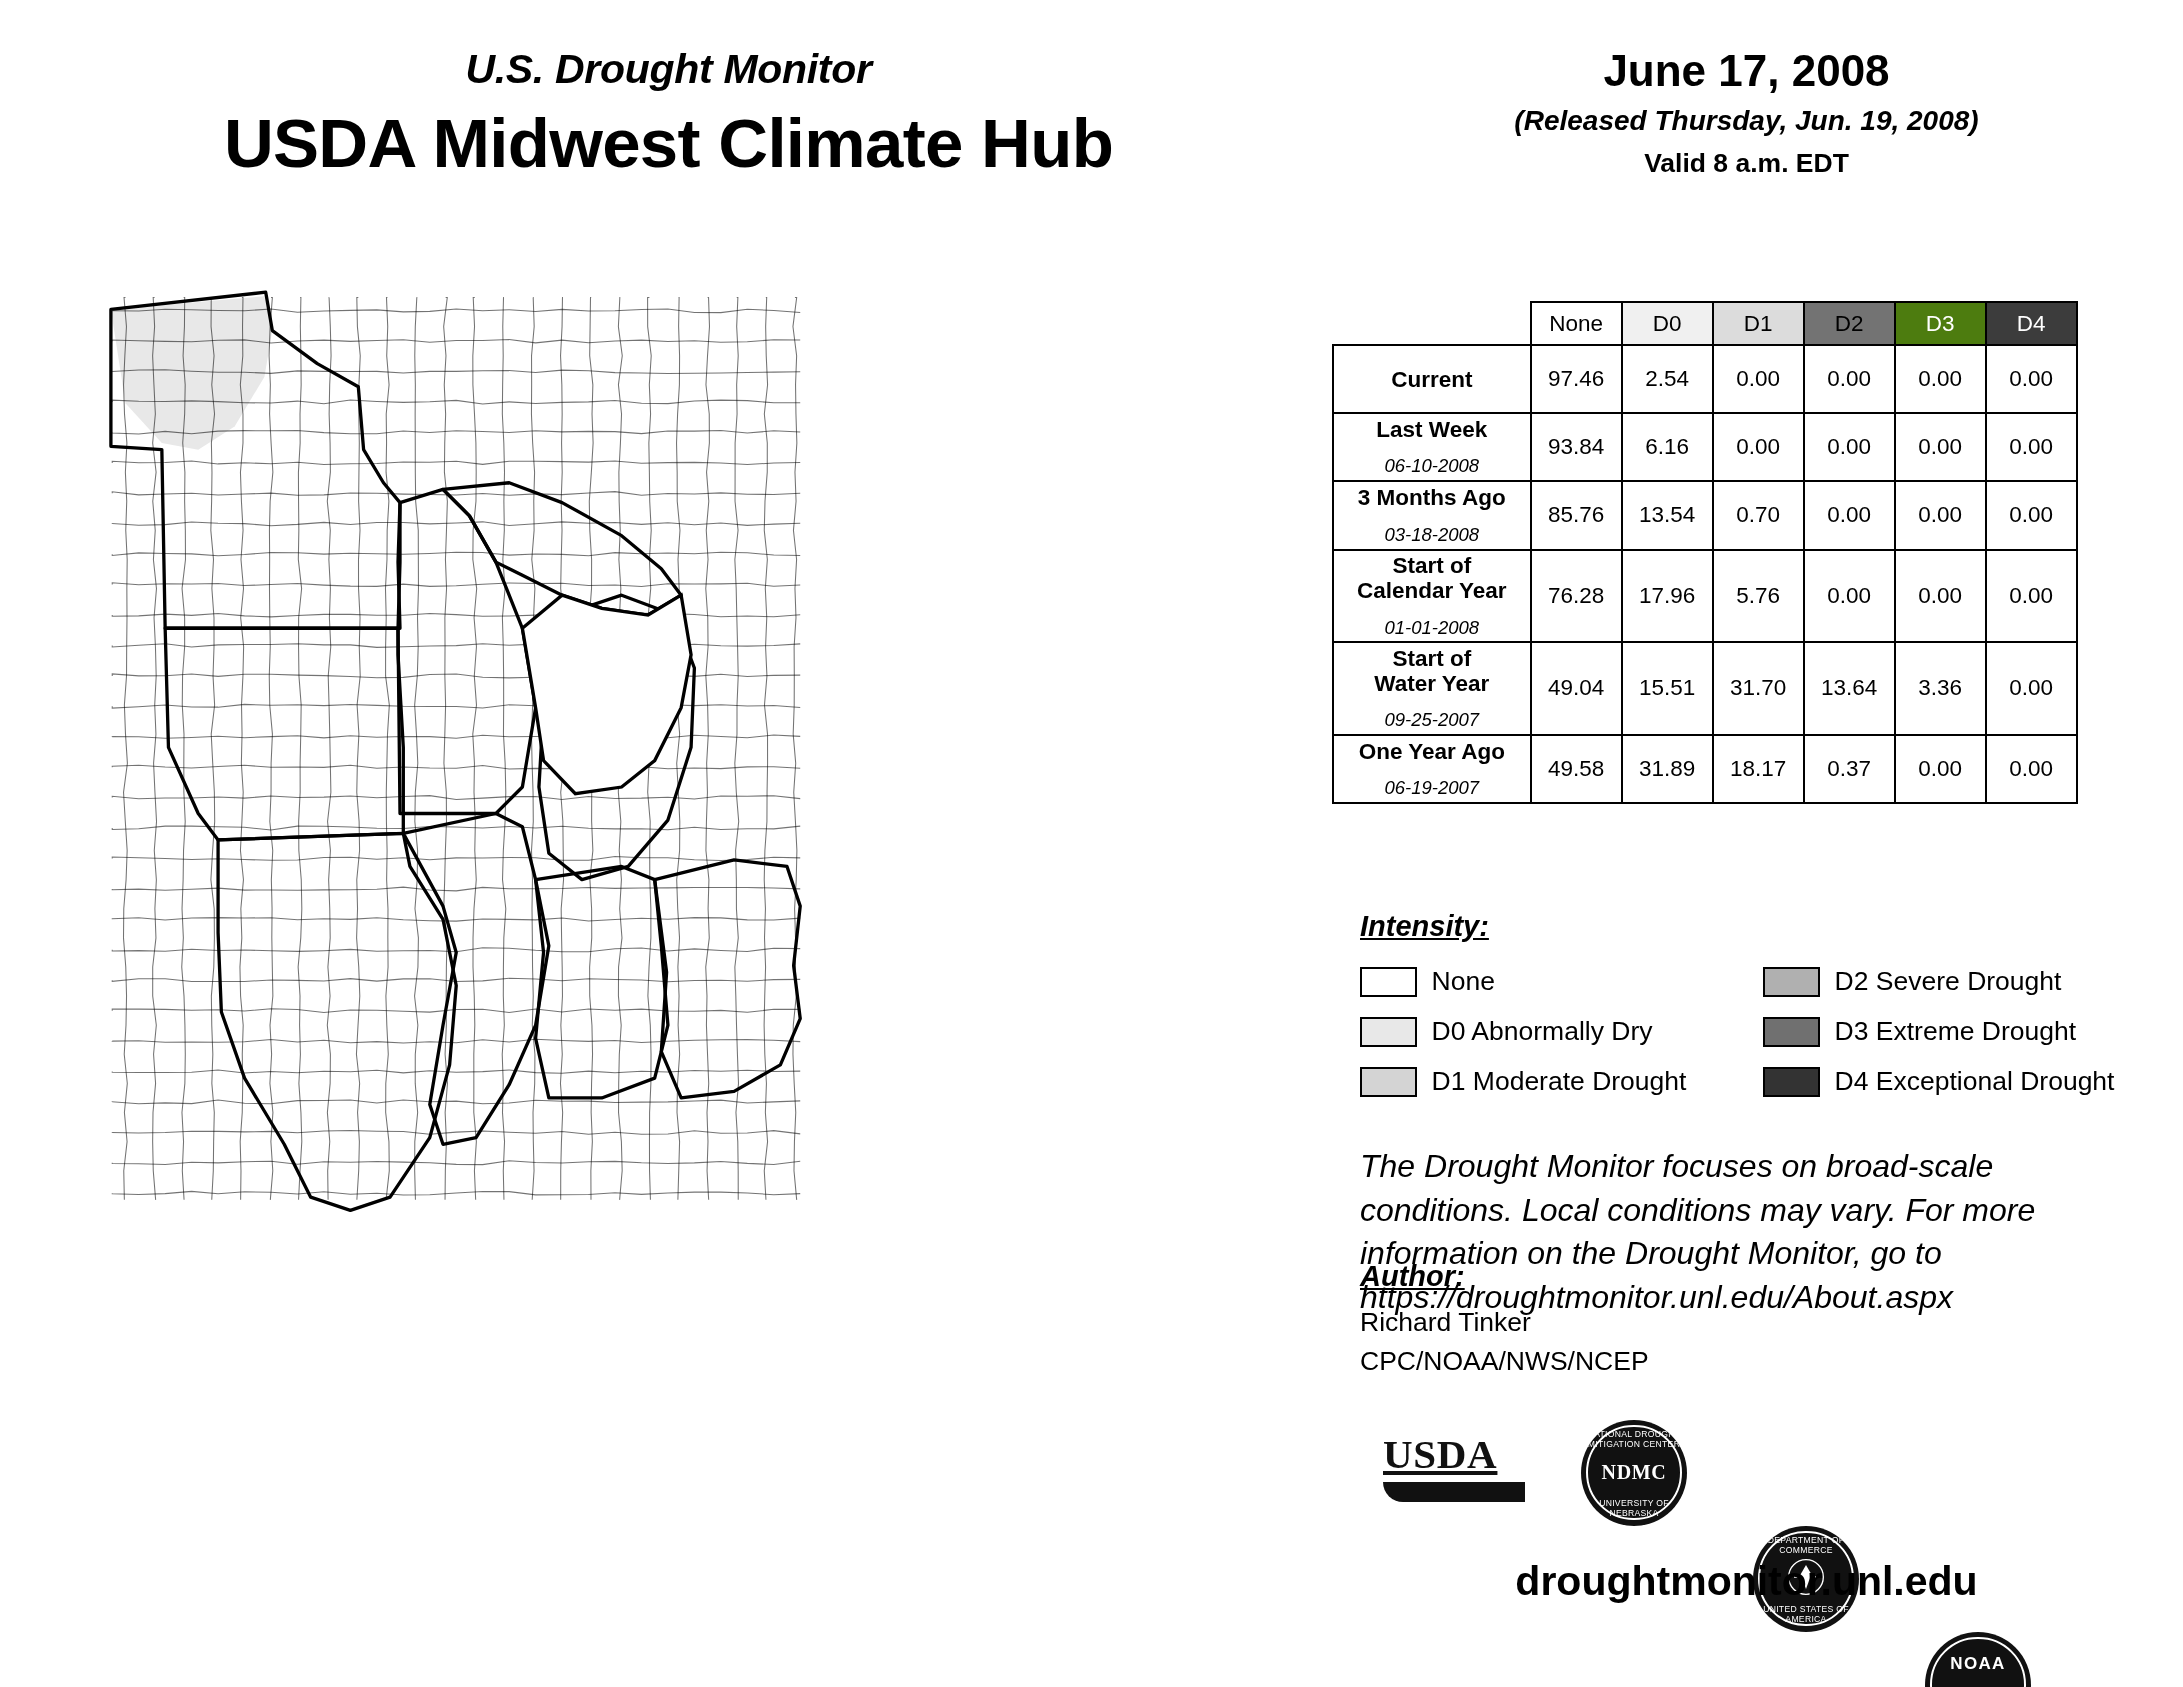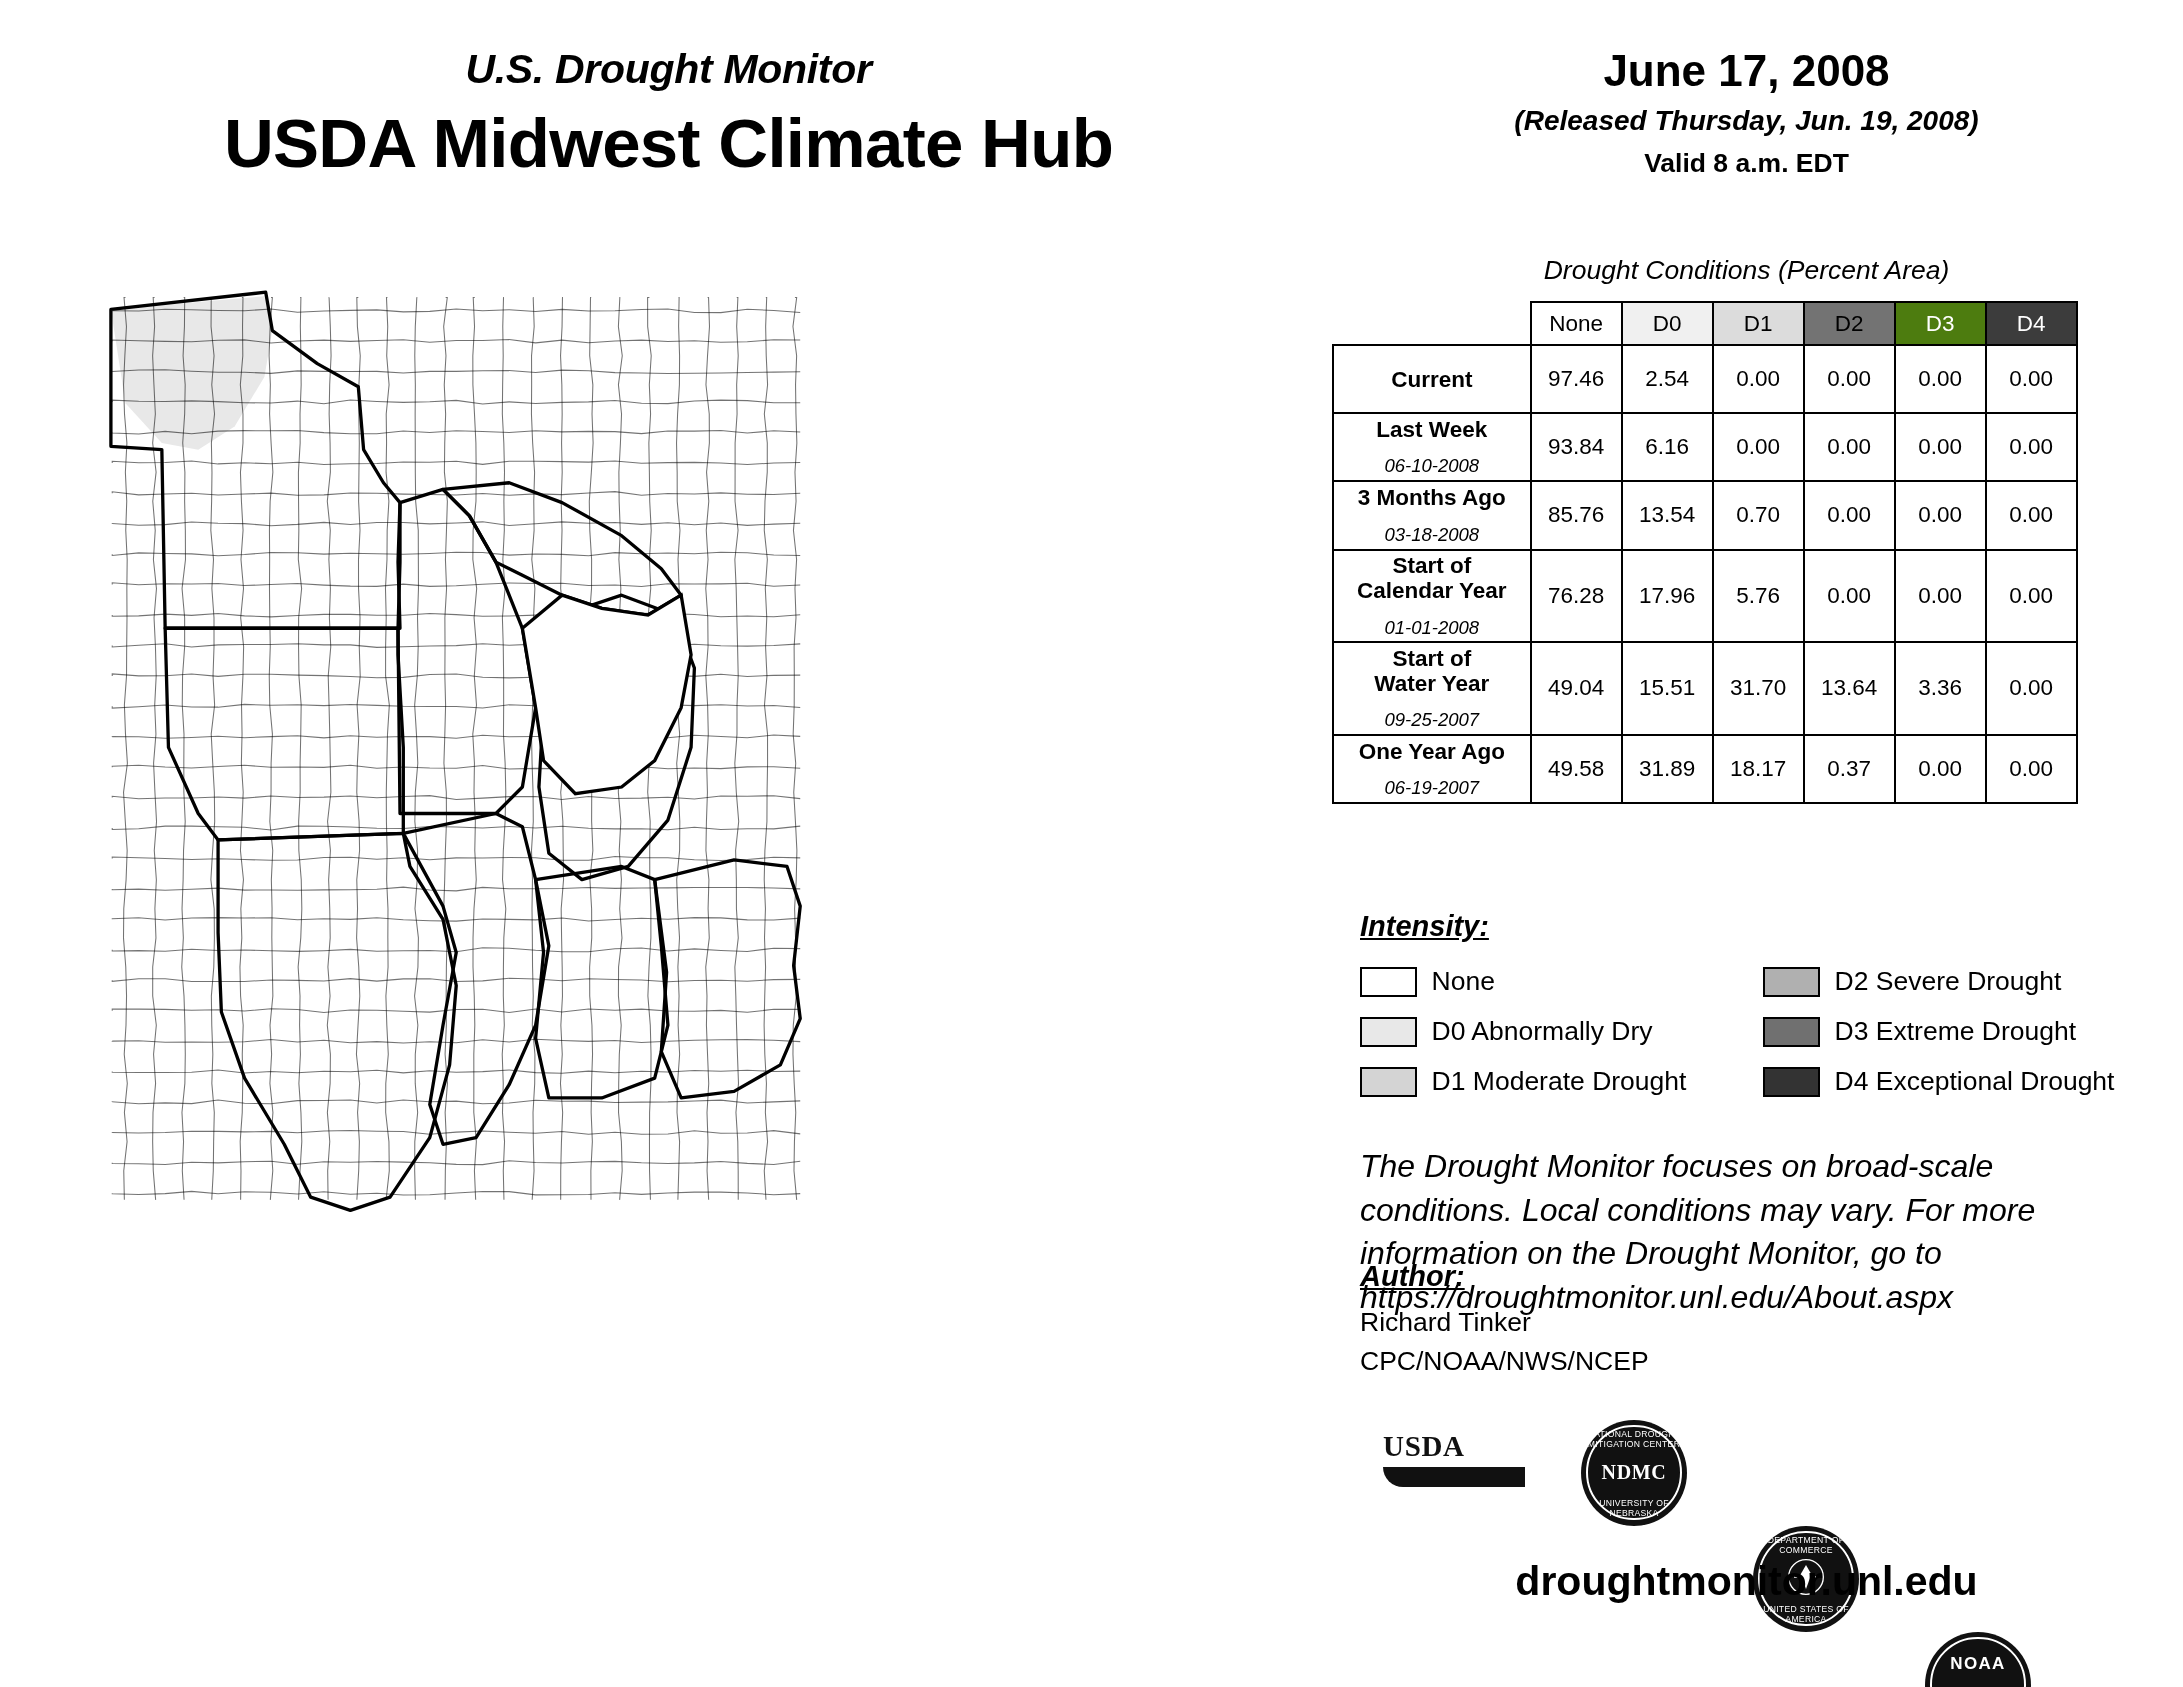"Drought Conditions (Percent Area)" div { html: <div>Drought Conditions (Percent Area)</div> -> none }
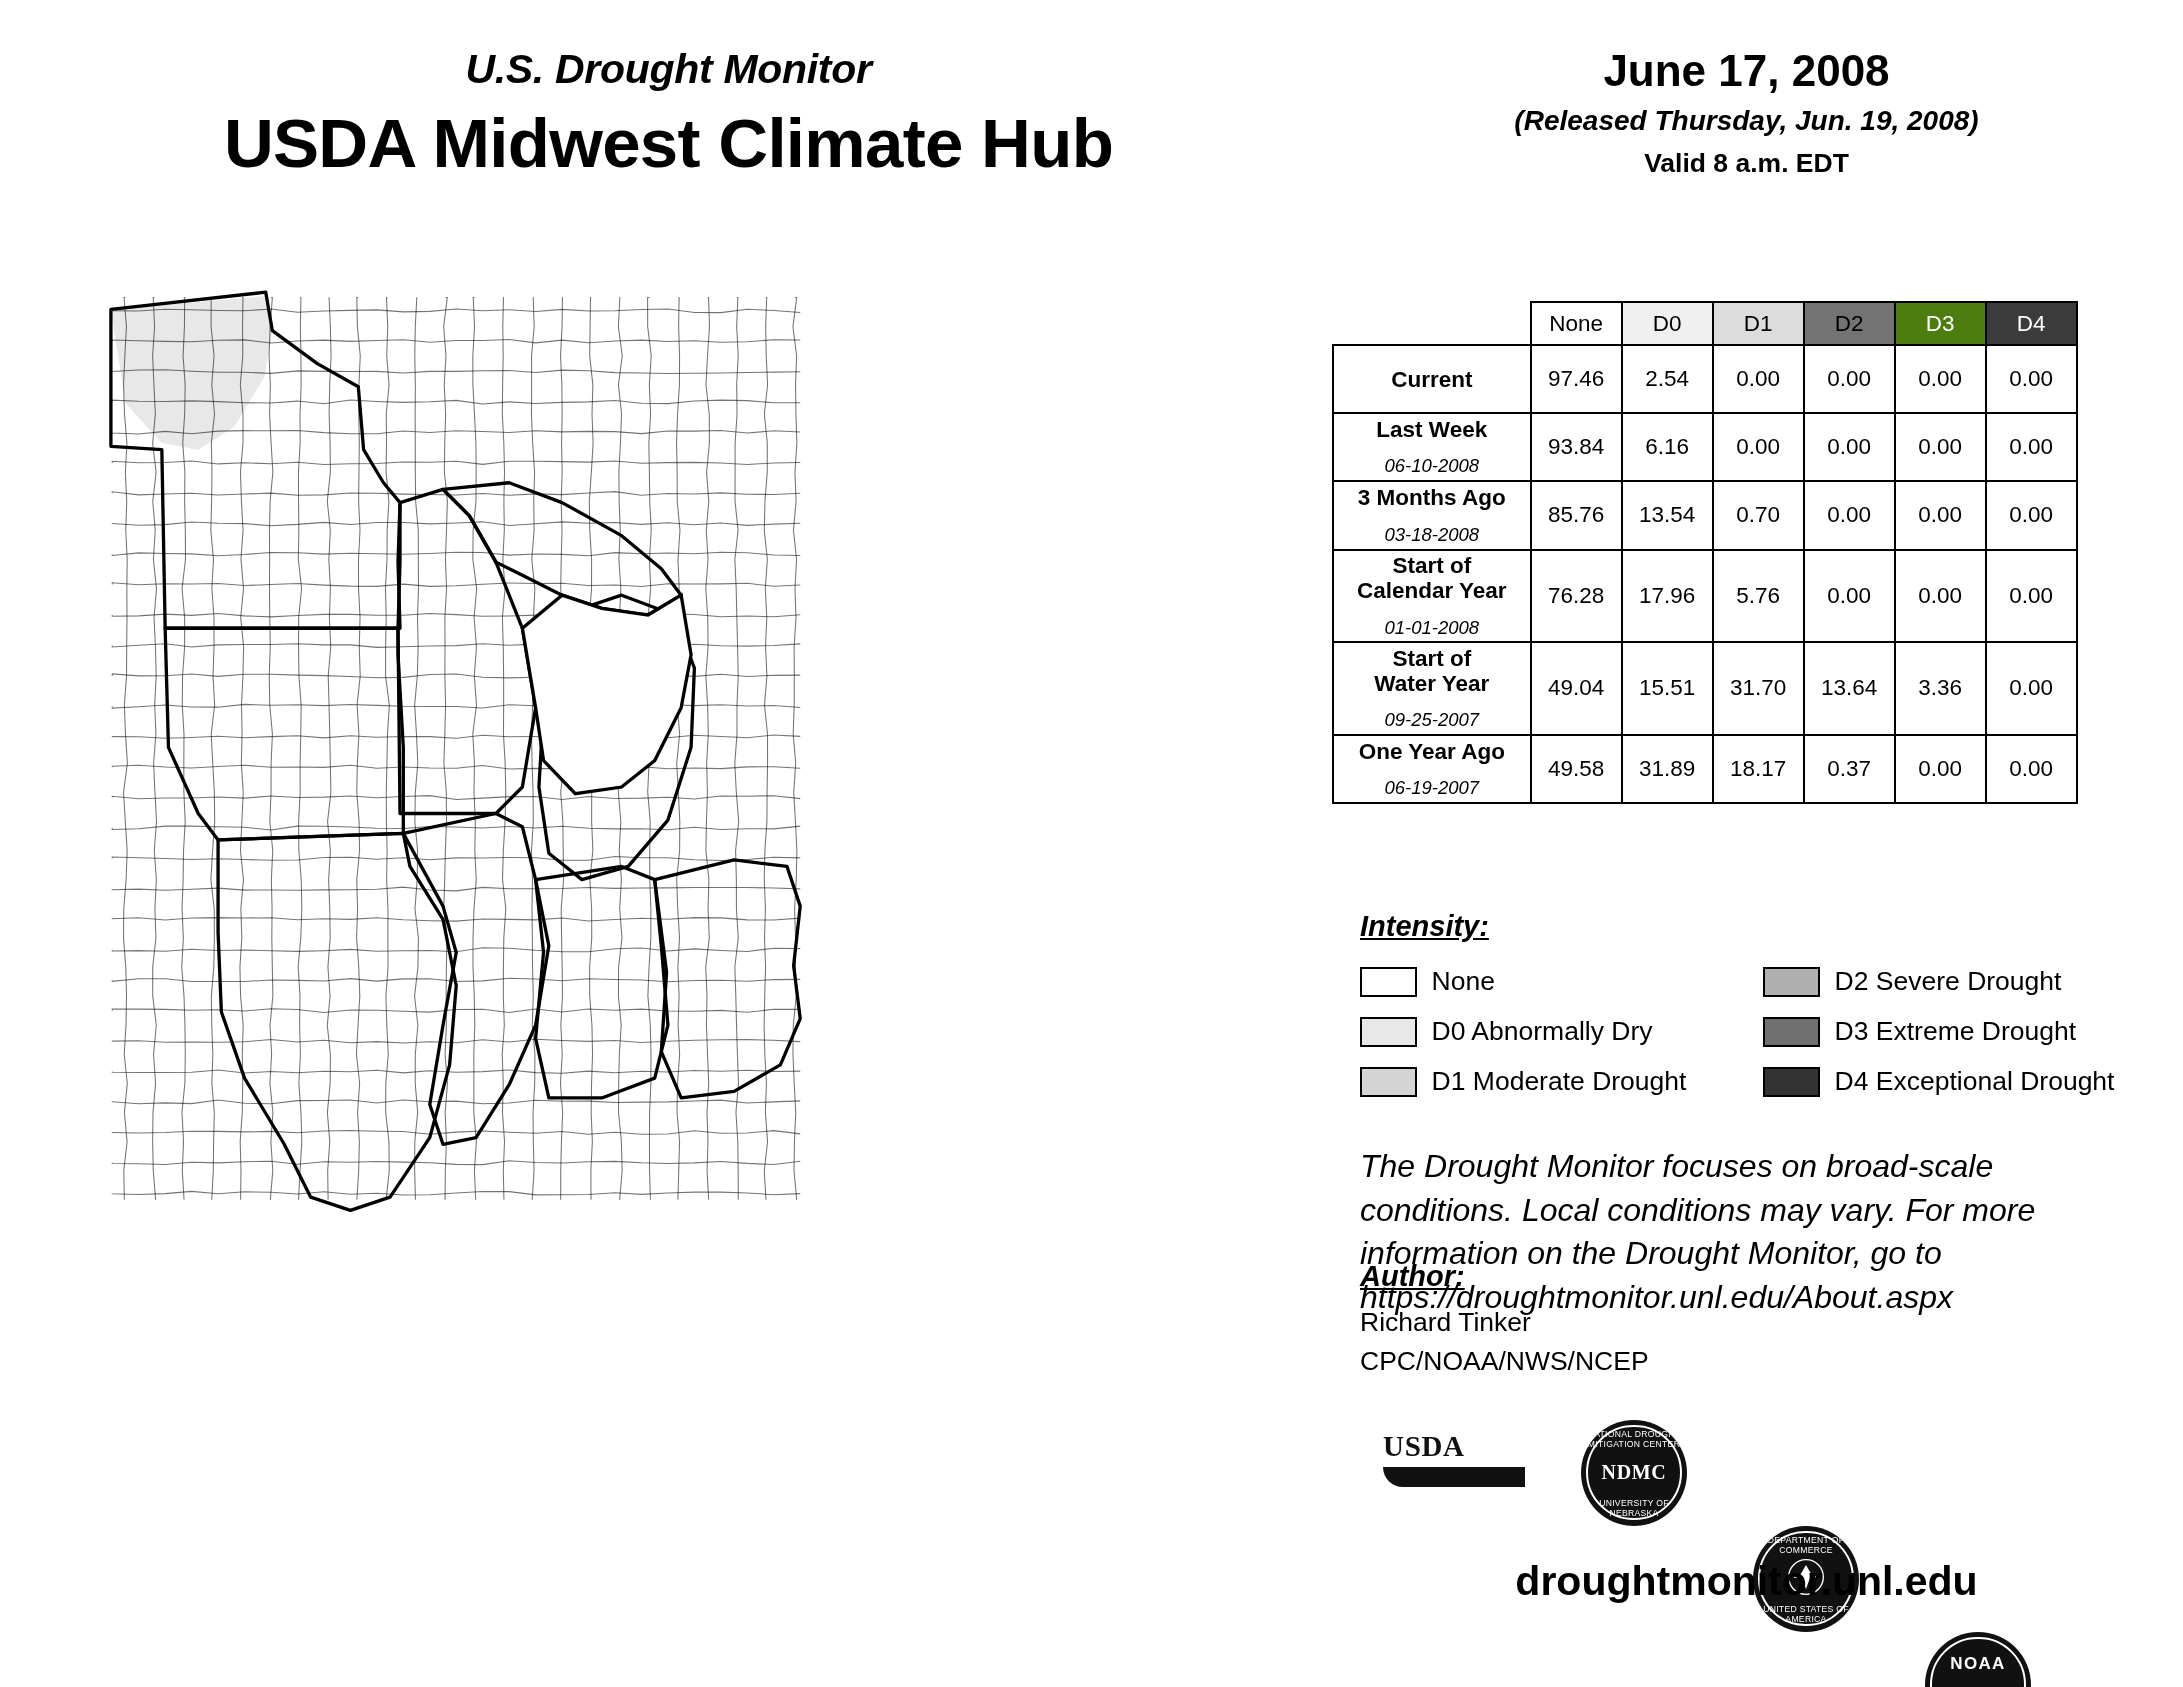"USDA" .usda-word { font-size: 29px -> 41px; text-decoration: none -> underline }
